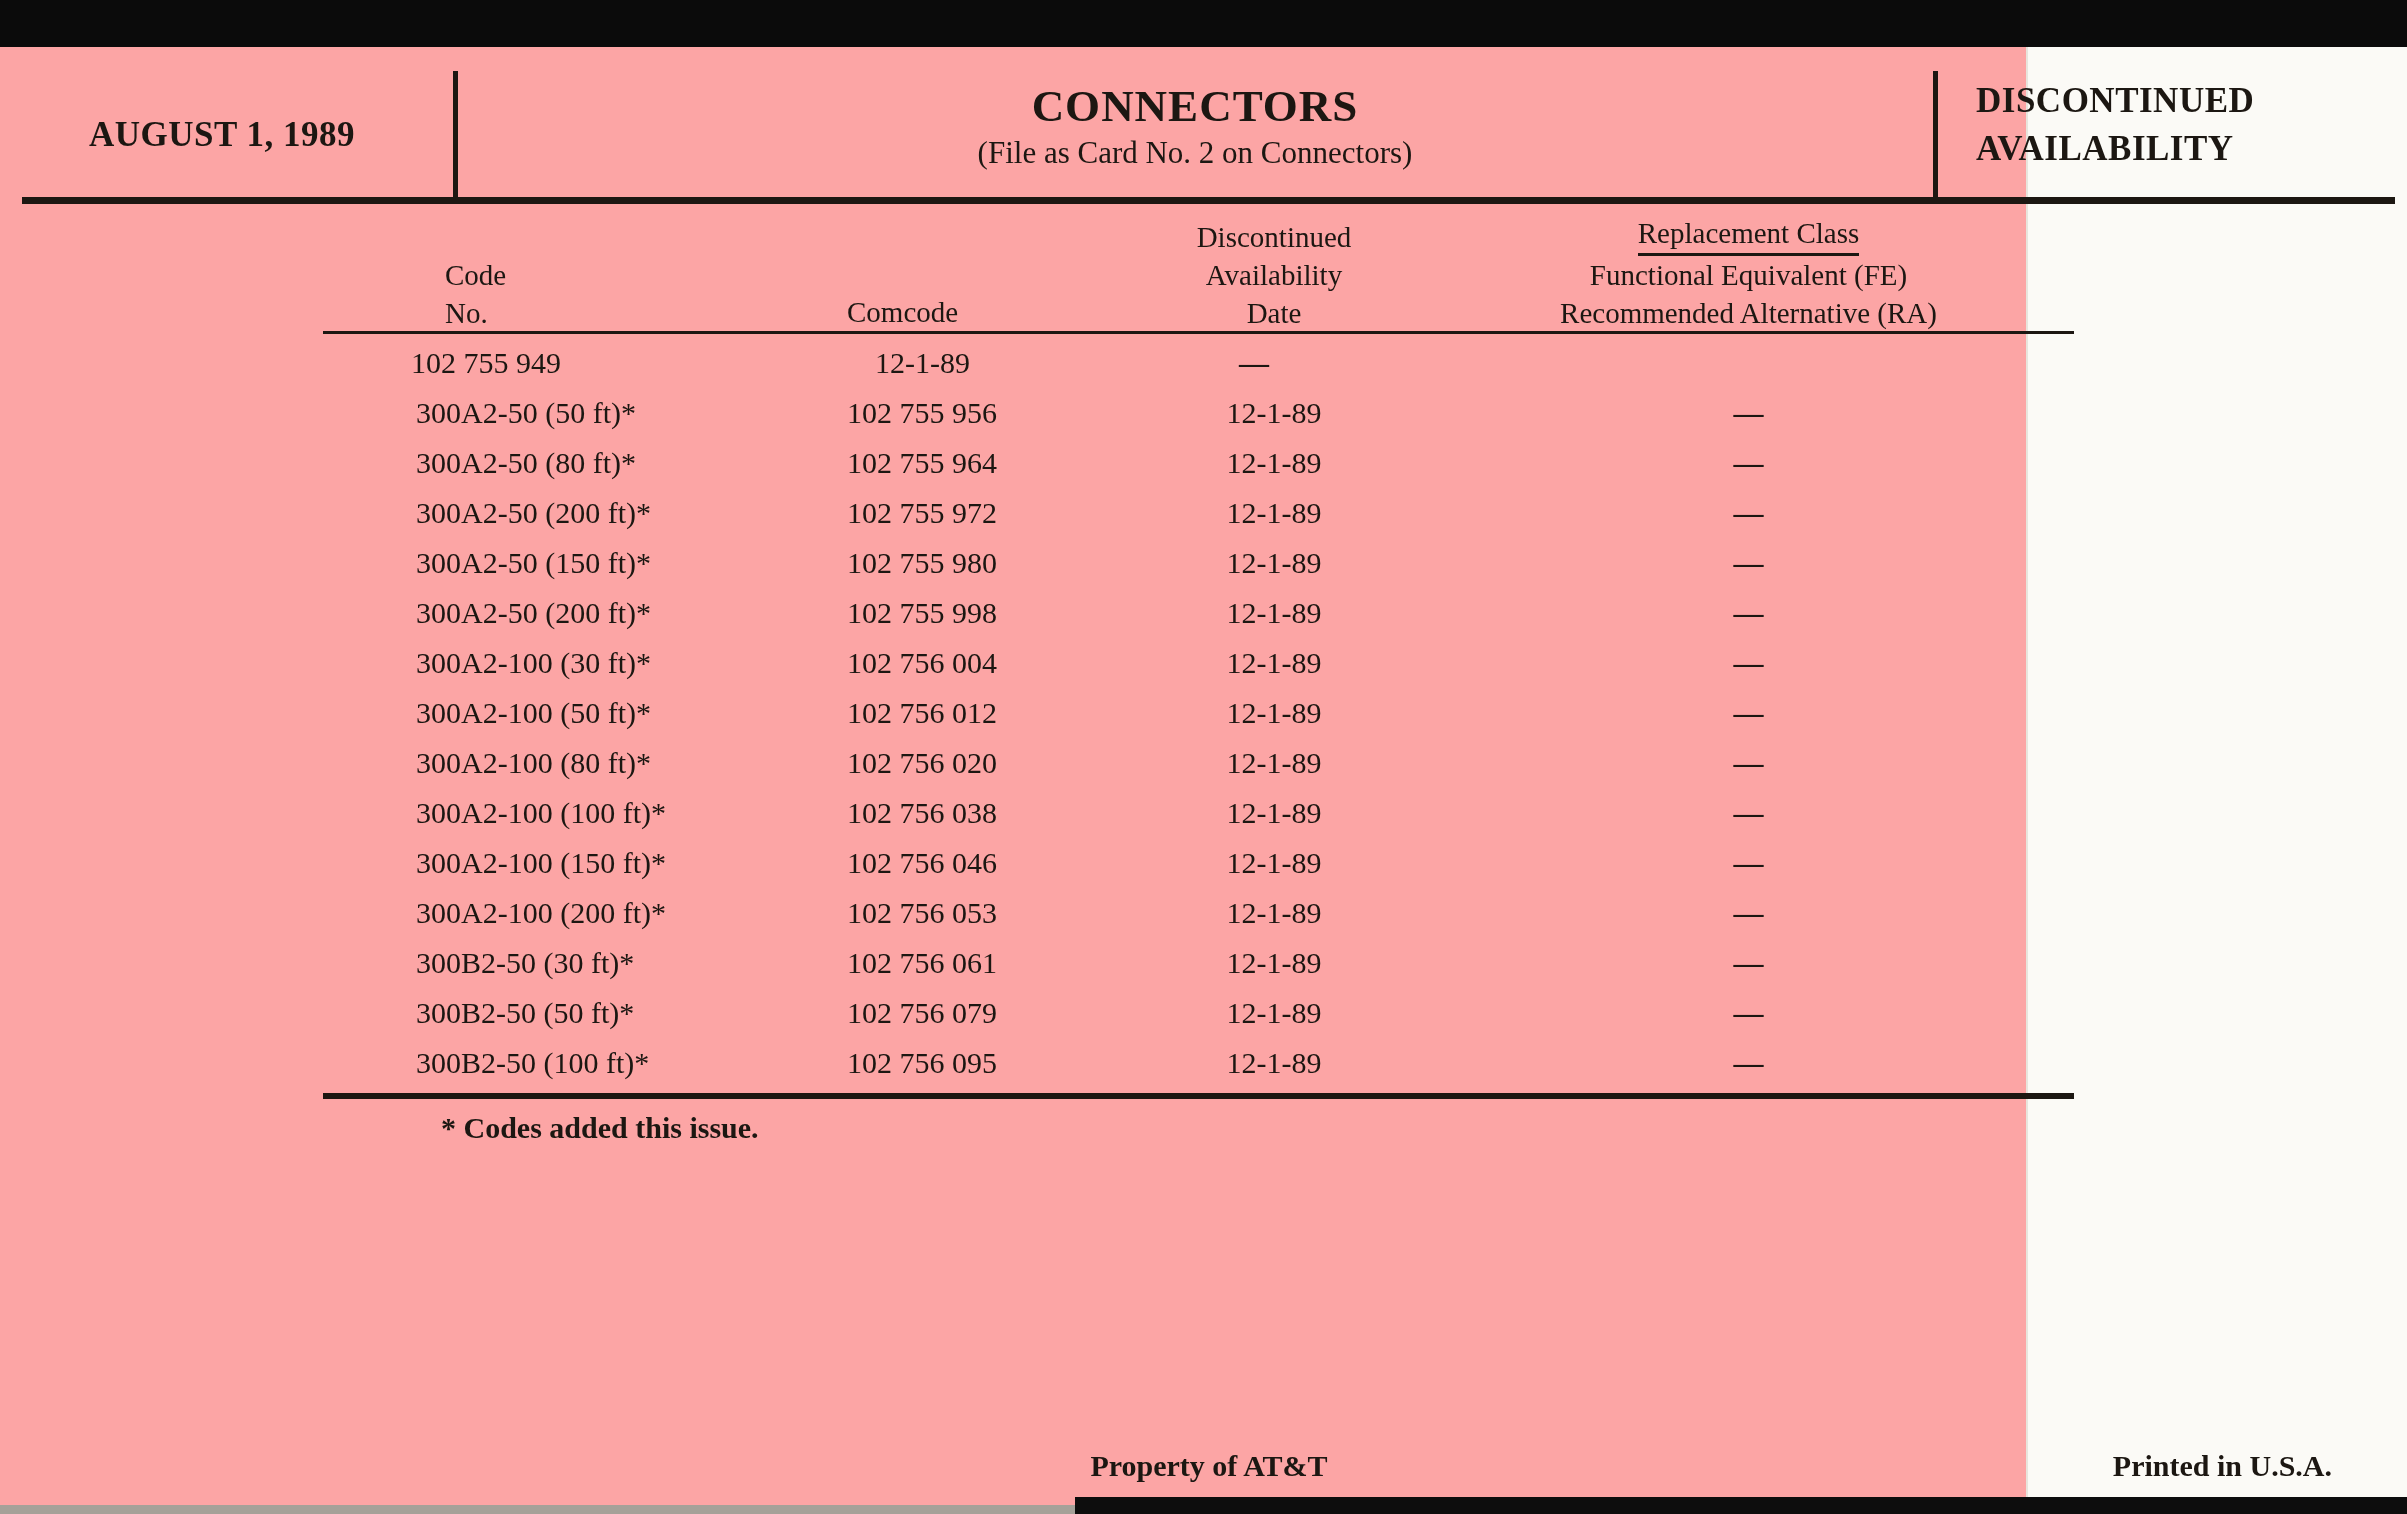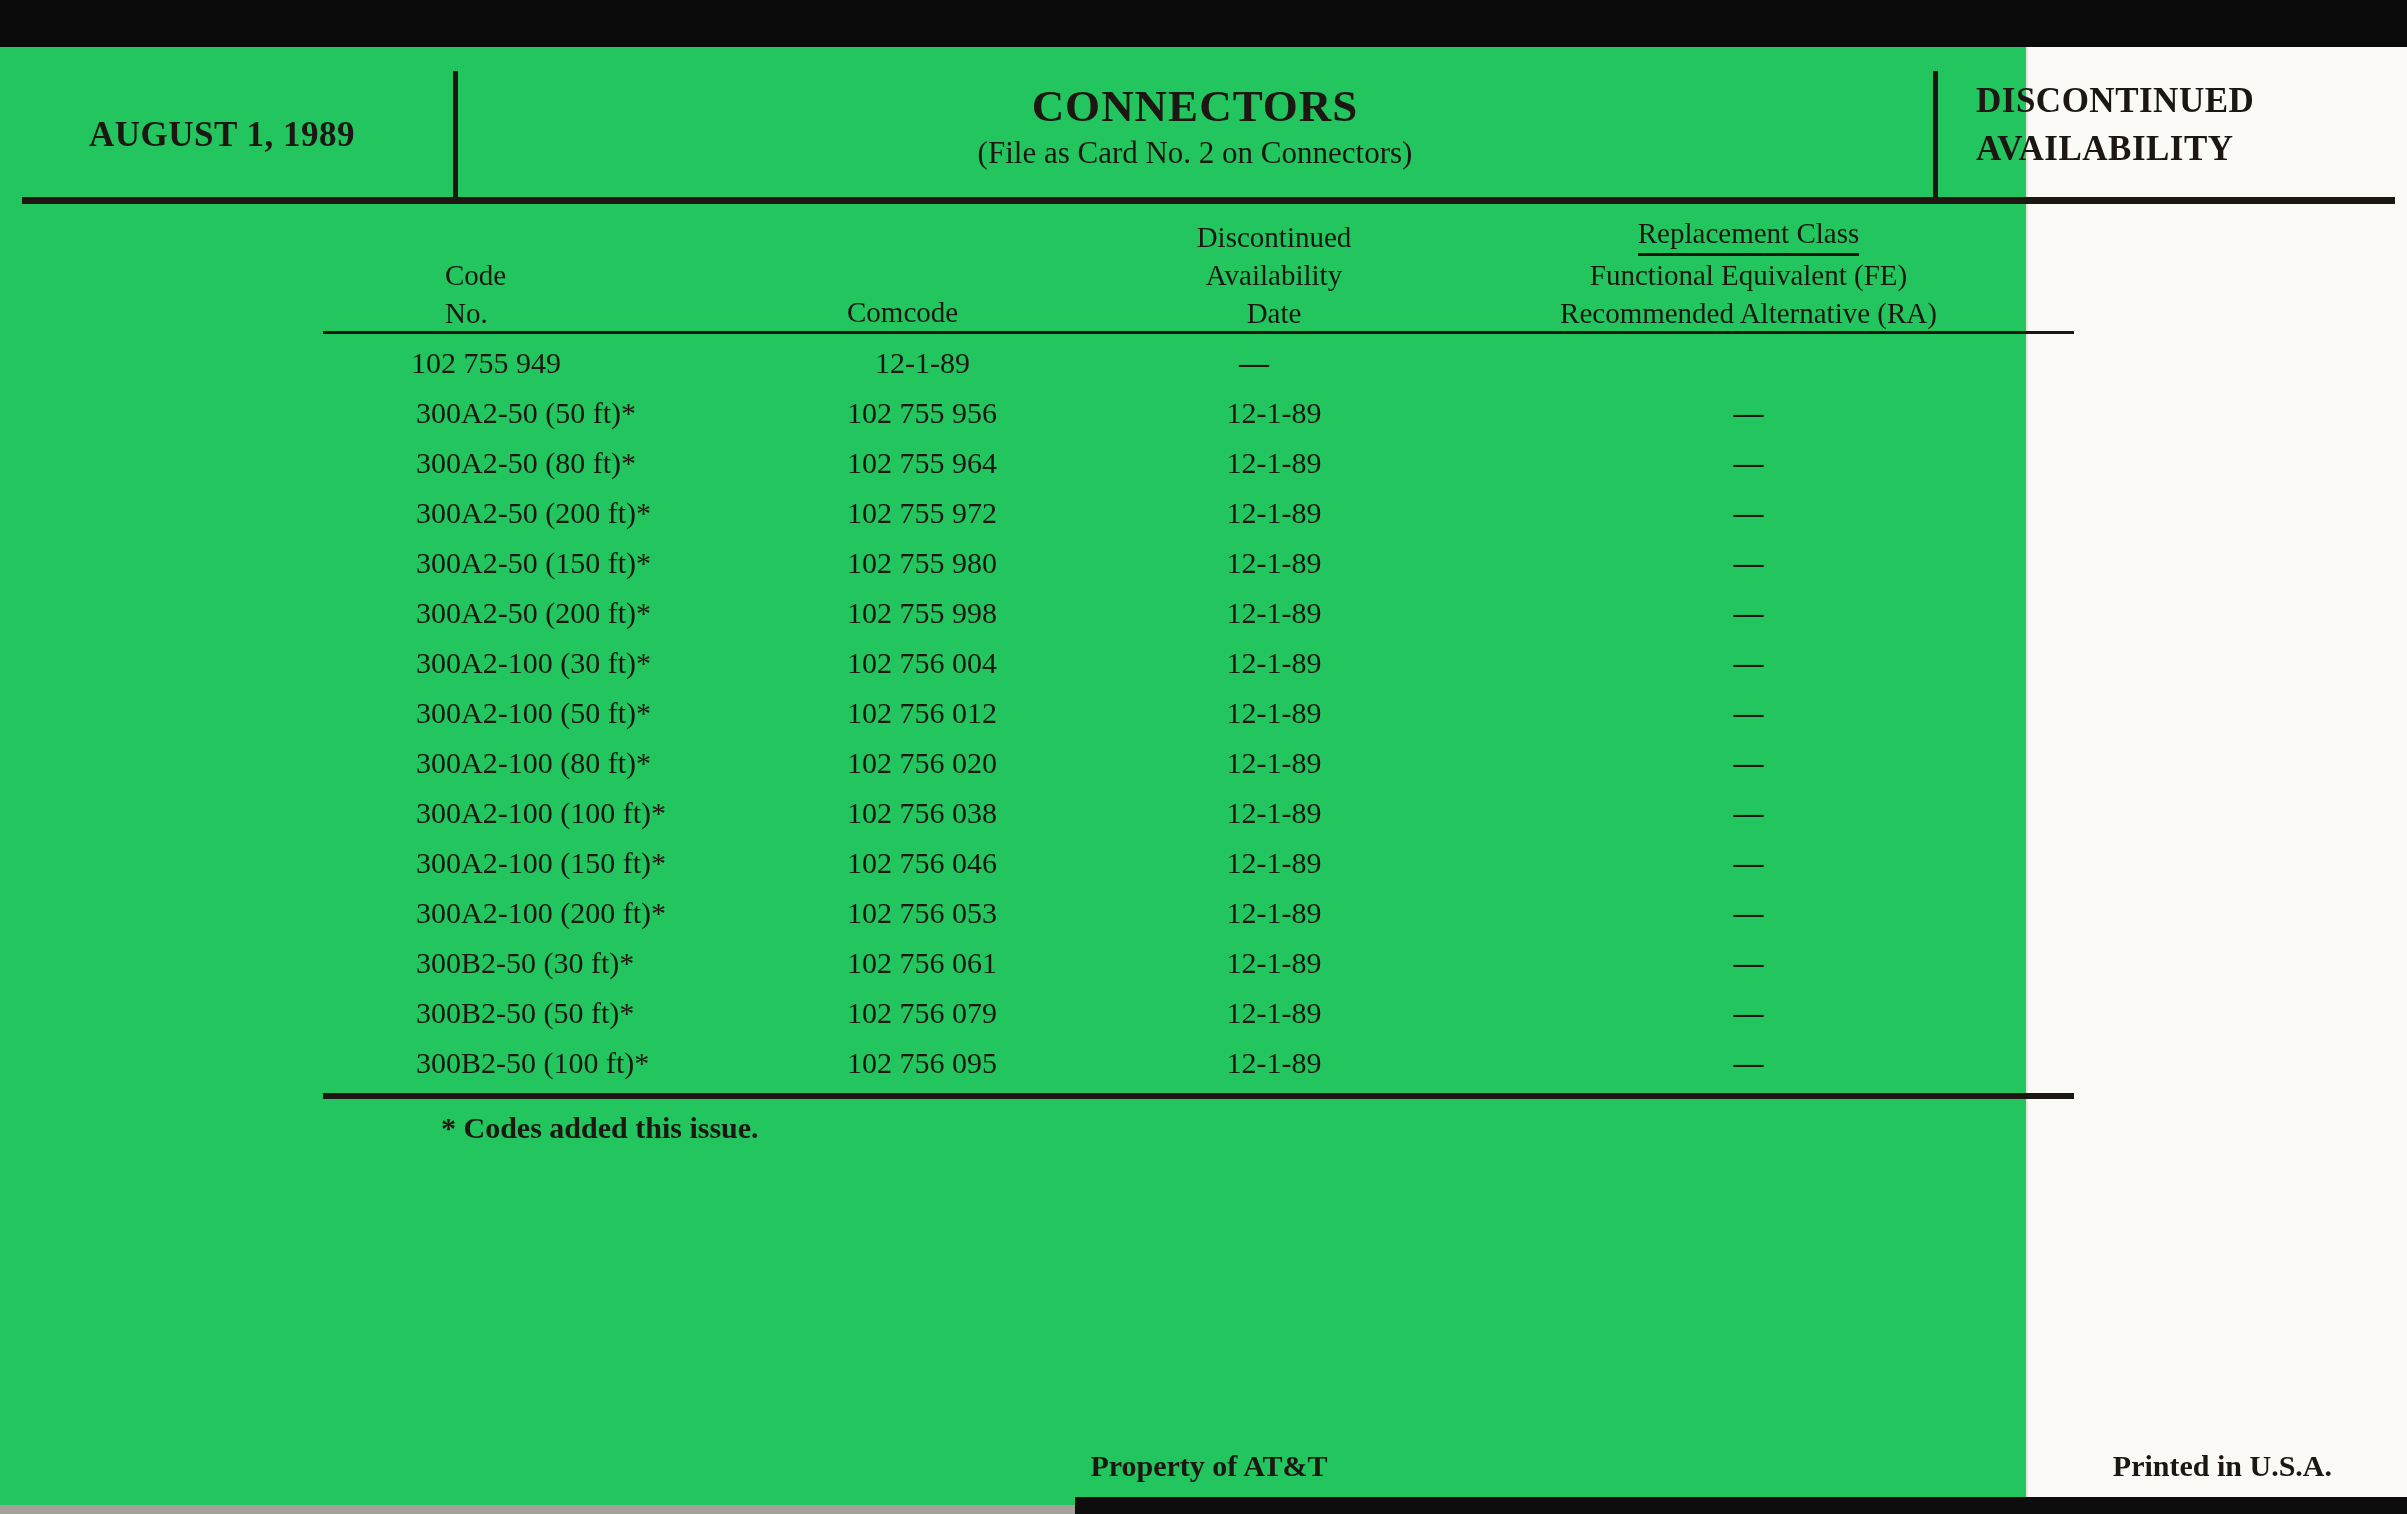"AUGUST 1, 1989" #screen { background: #22c55e -> #fca5a5 }
